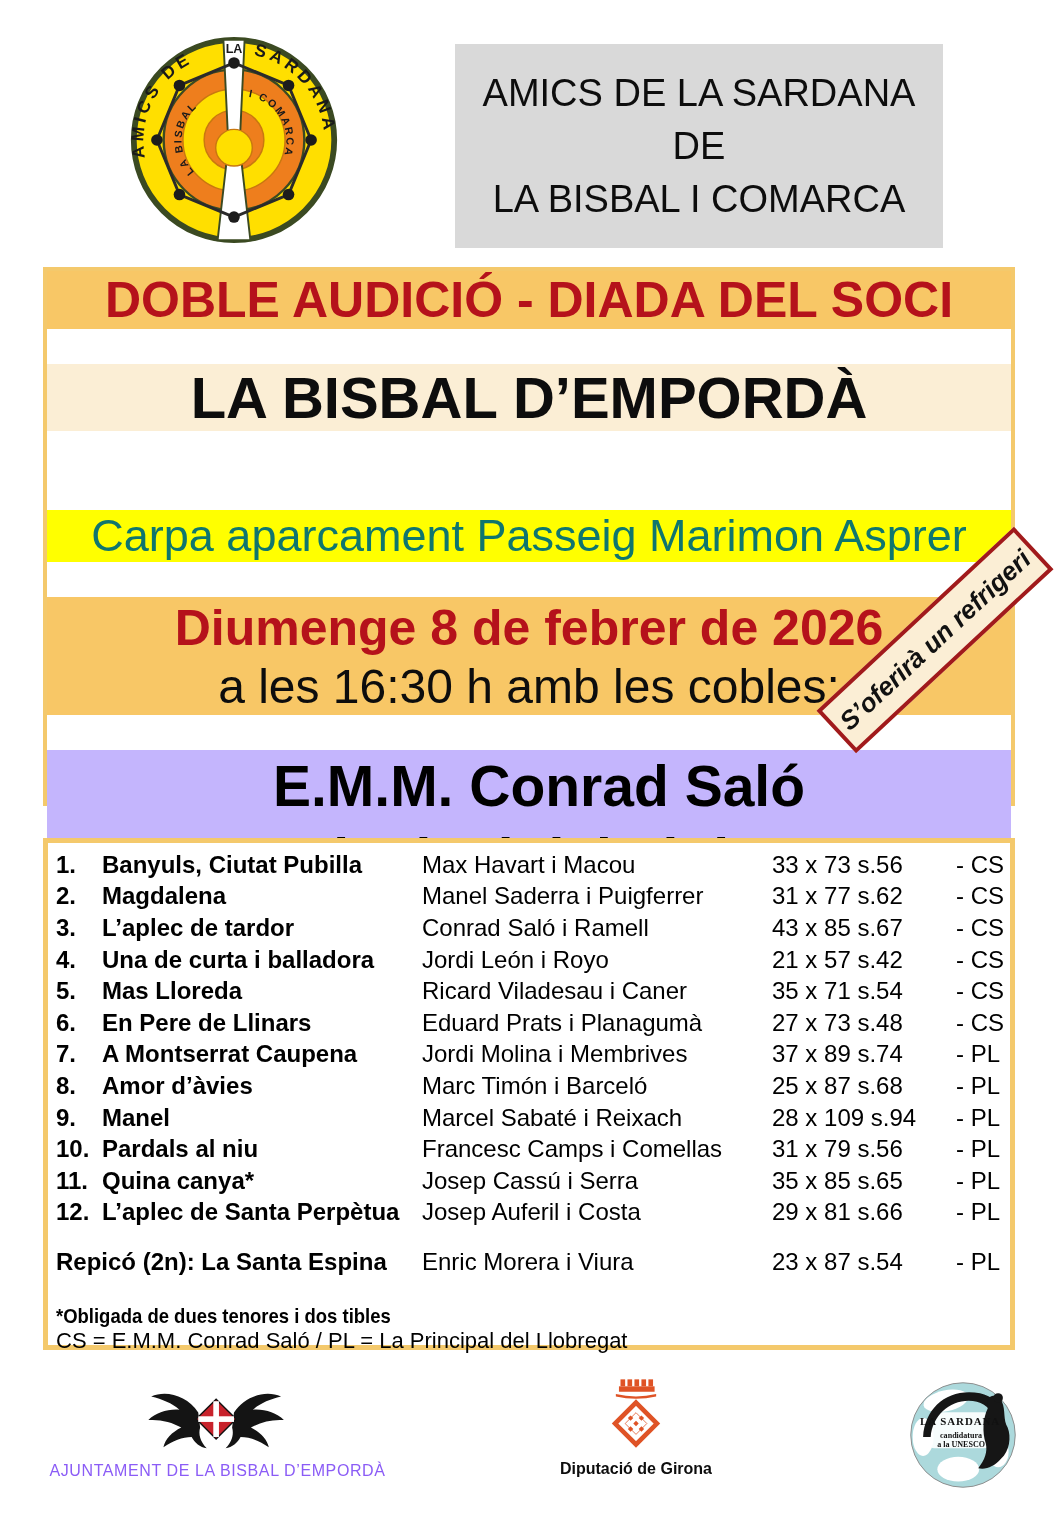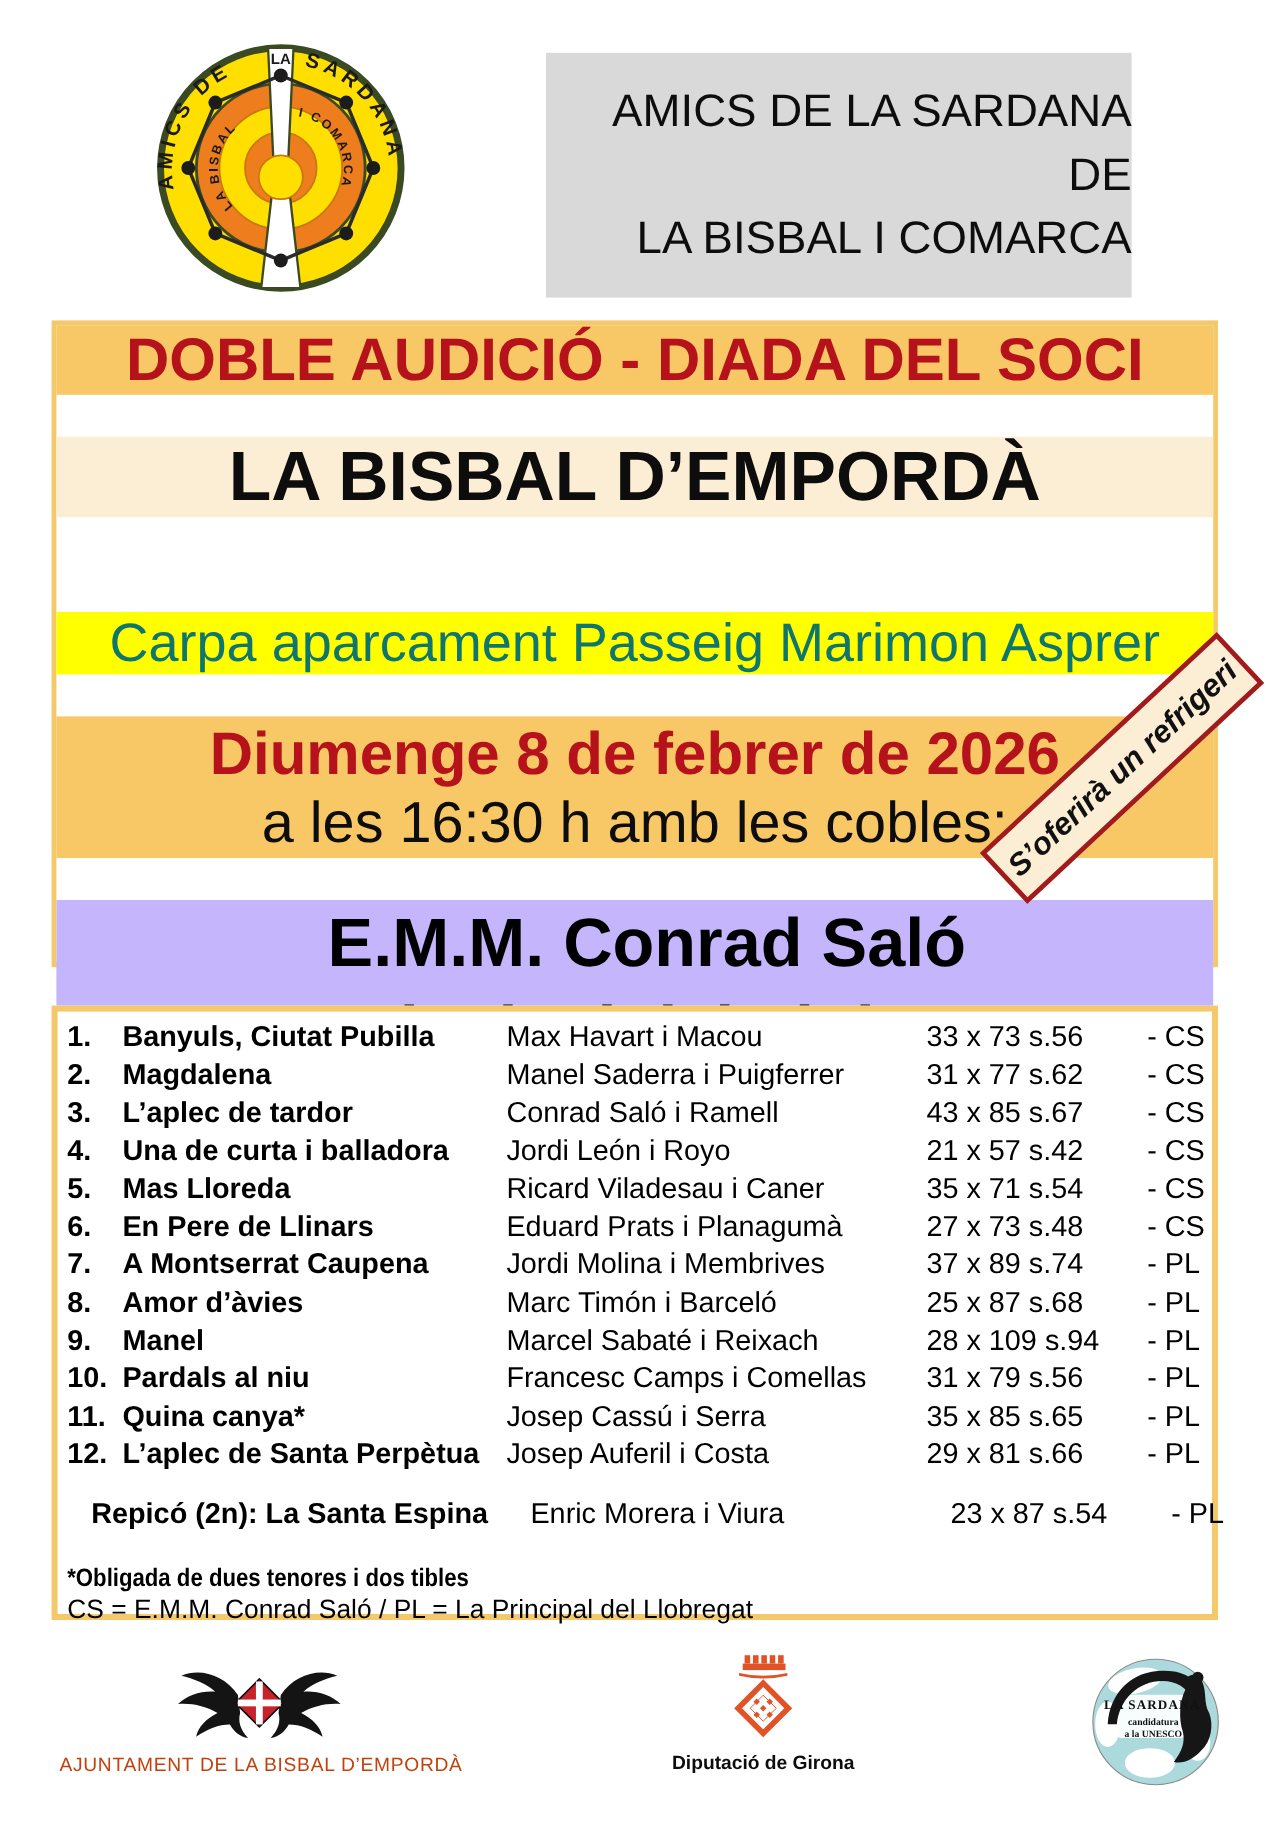"AMICS DE LA SARDANA" #org-box { align-items: flex-end -> center }
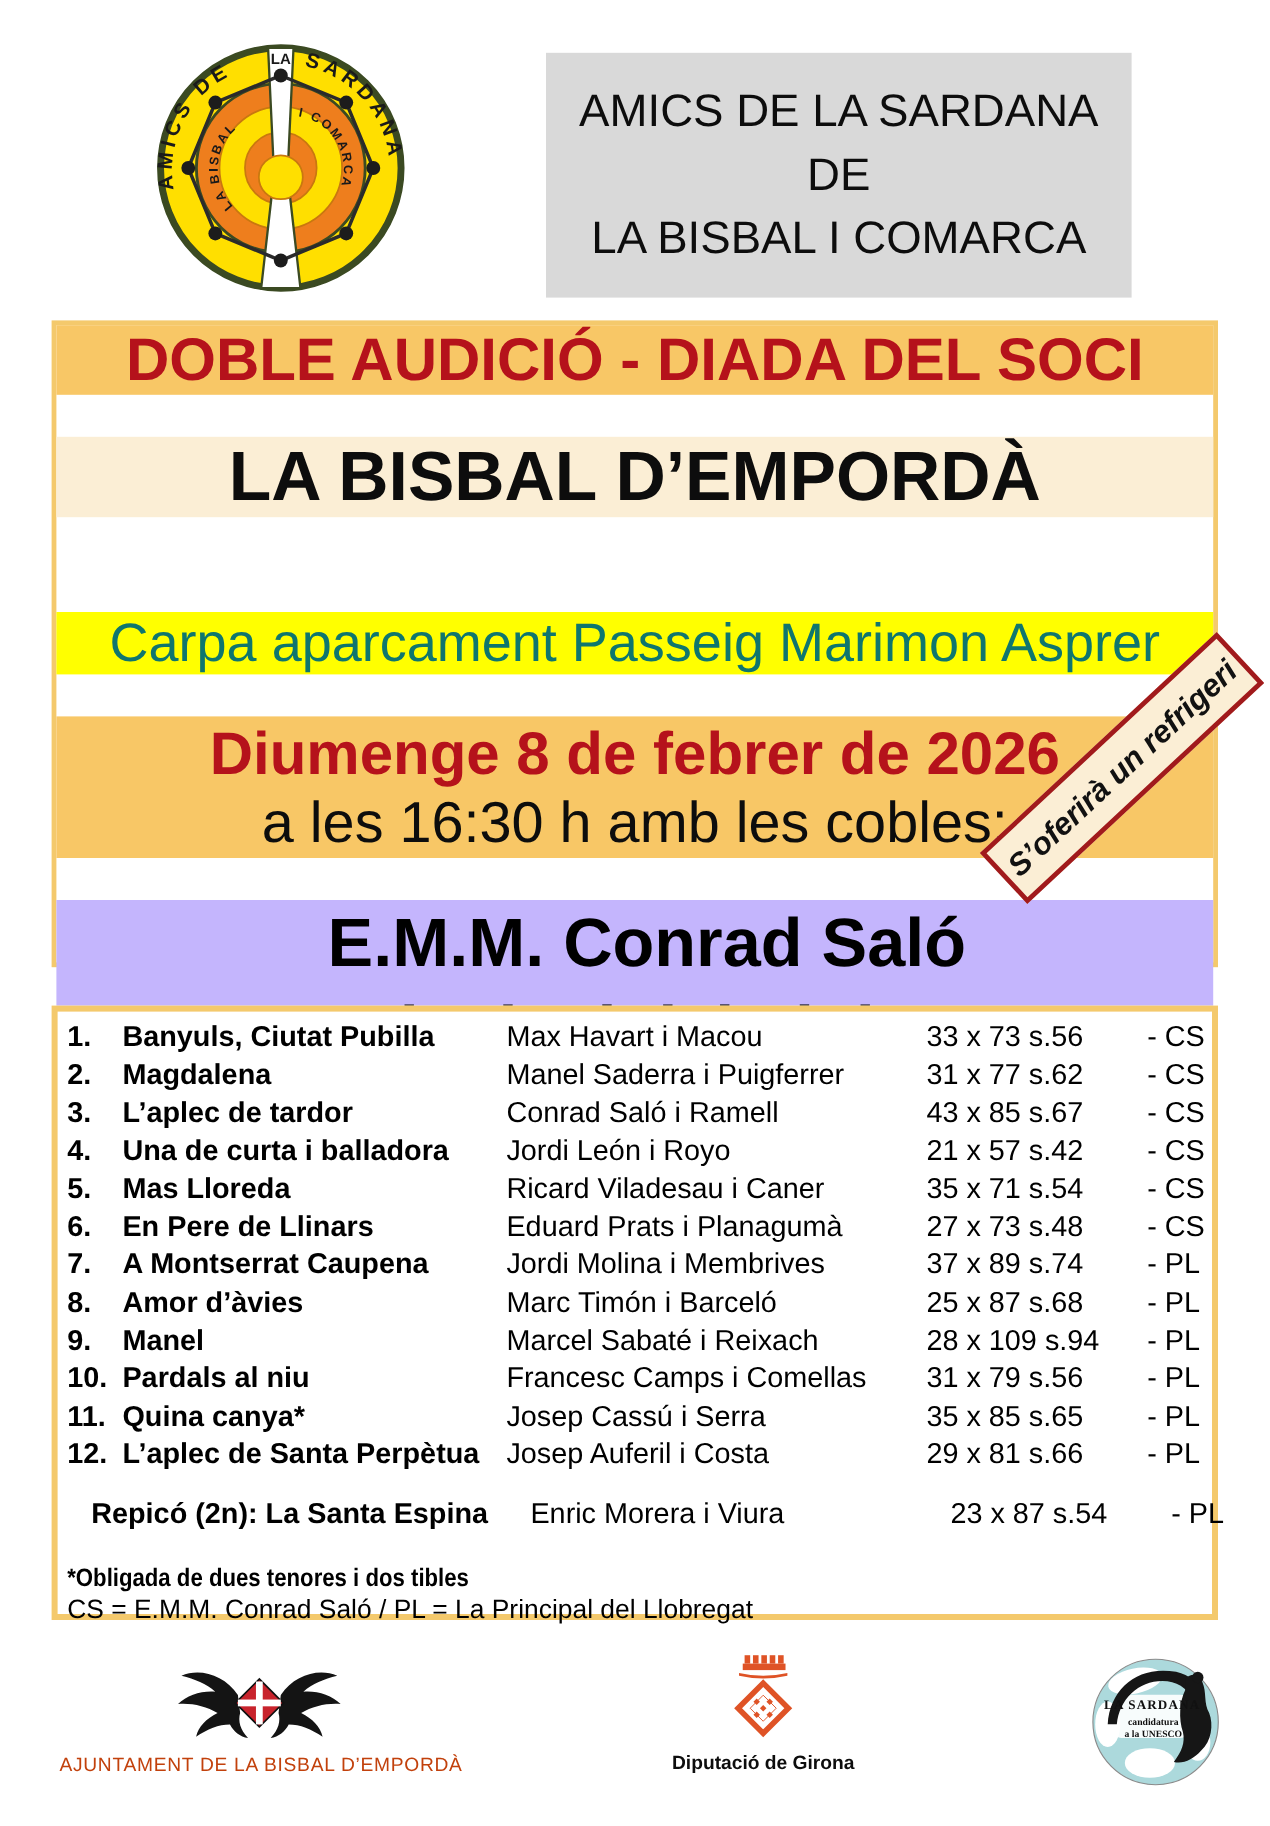"Repicó (2n): La Santa Espina" #repico-row { margin-left: 20px -> none }
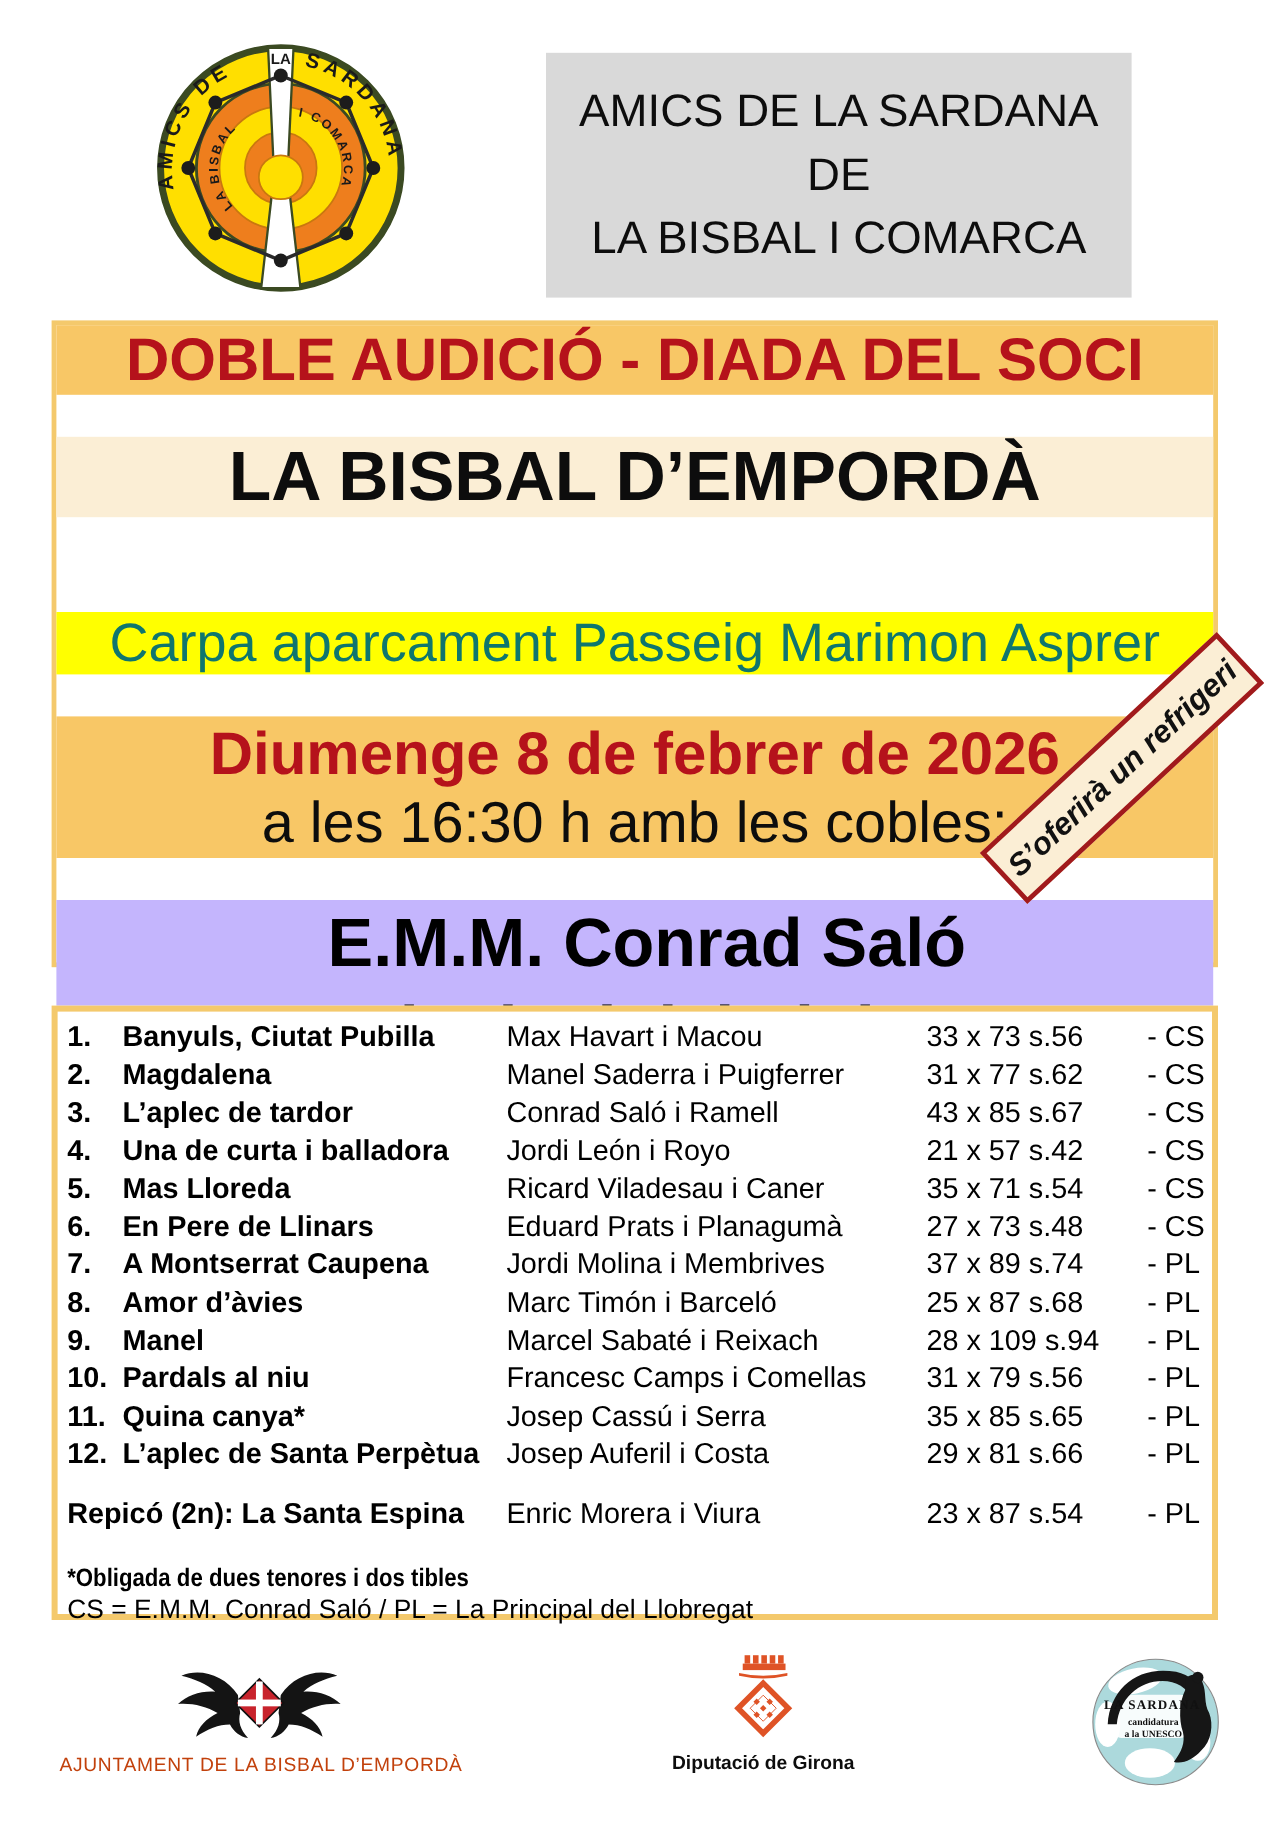"AJUNTAMENT DE LA BISBAL D’EMPORDÀ" #aj-label { color: #c2410c -> #8b5cf6 }
